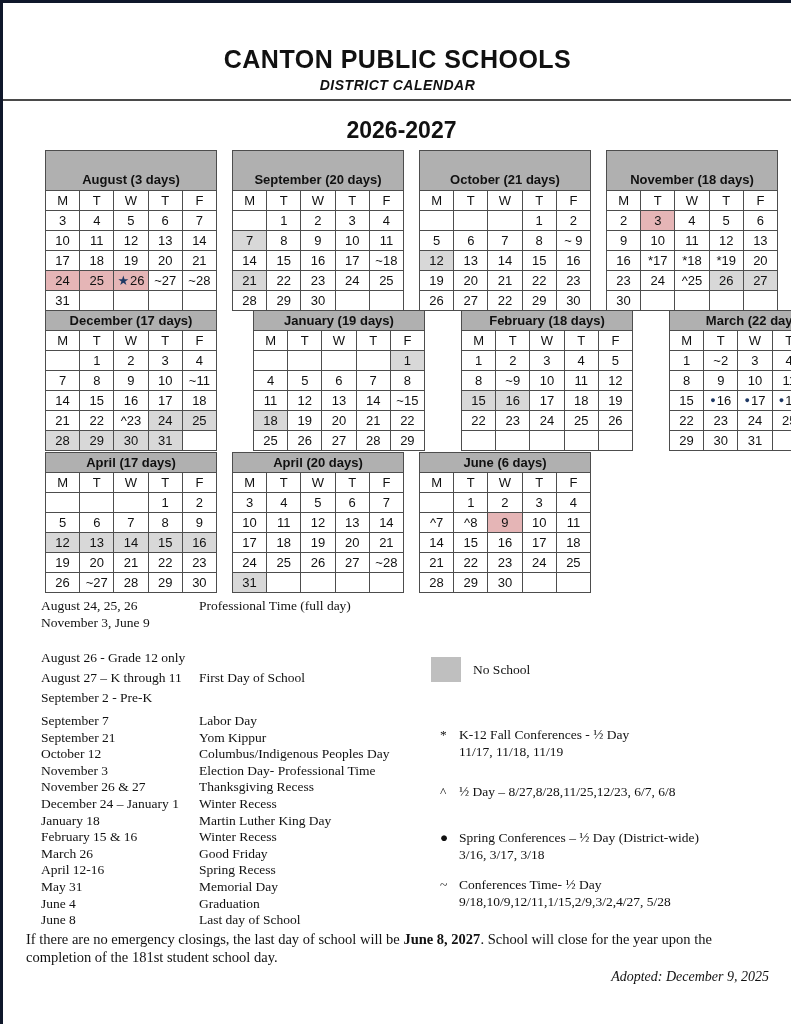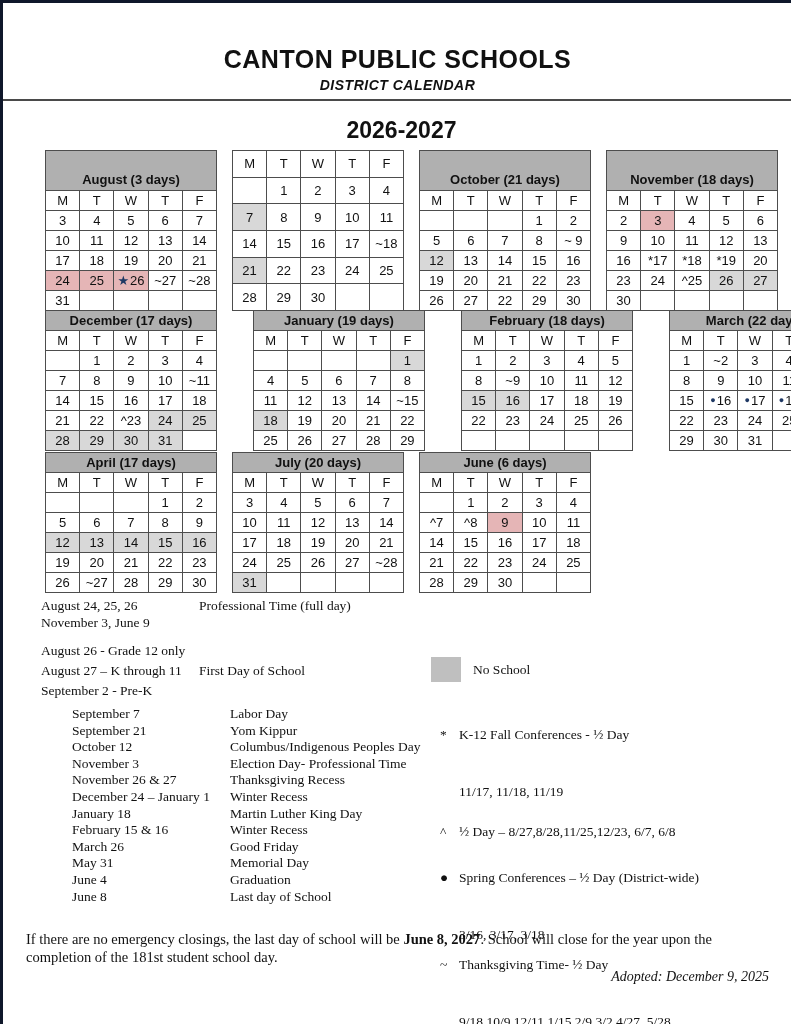"September (20 days)" tr { html: none -> <tr> <th>September (20 days)</th> </tr> }
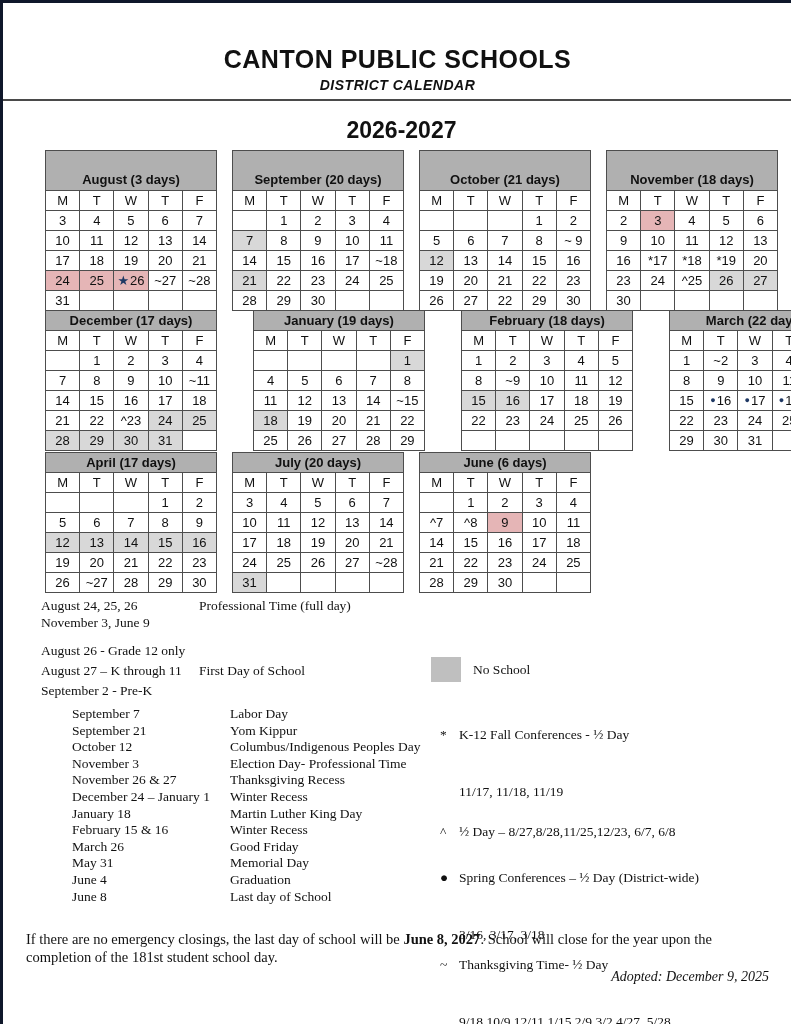"July (20 days)" th.mhead { text: July -> April }
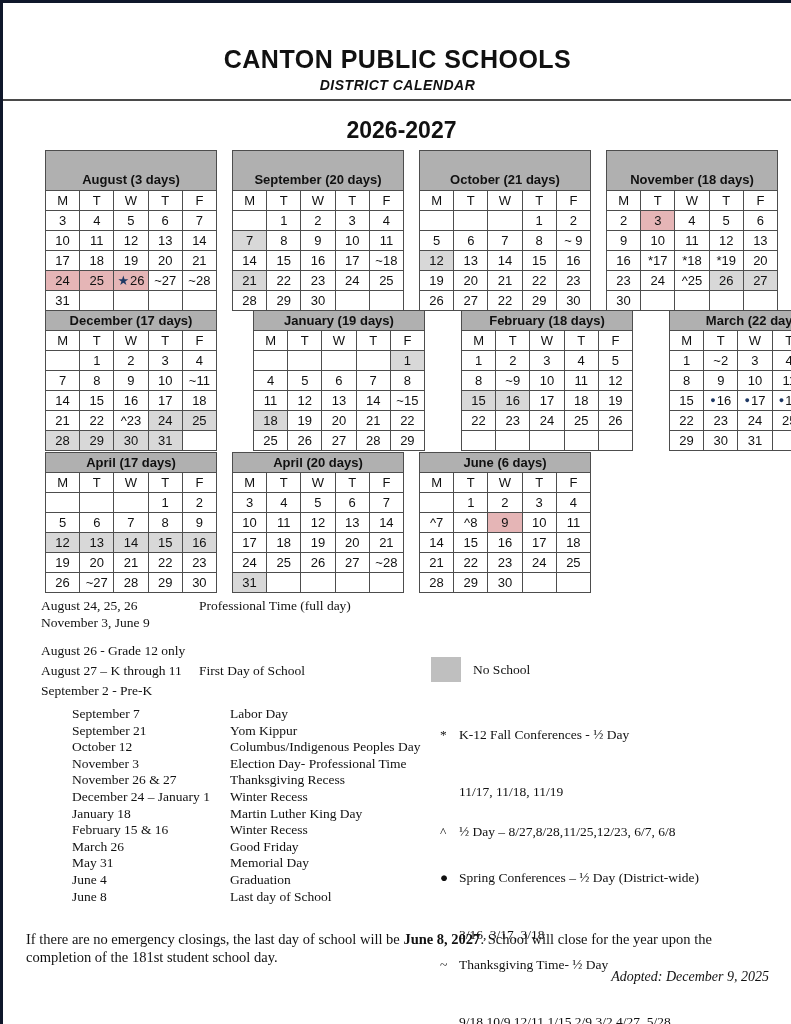"August 26 - Grade 12" .gap-a { margin-top: 11px -> 18px }
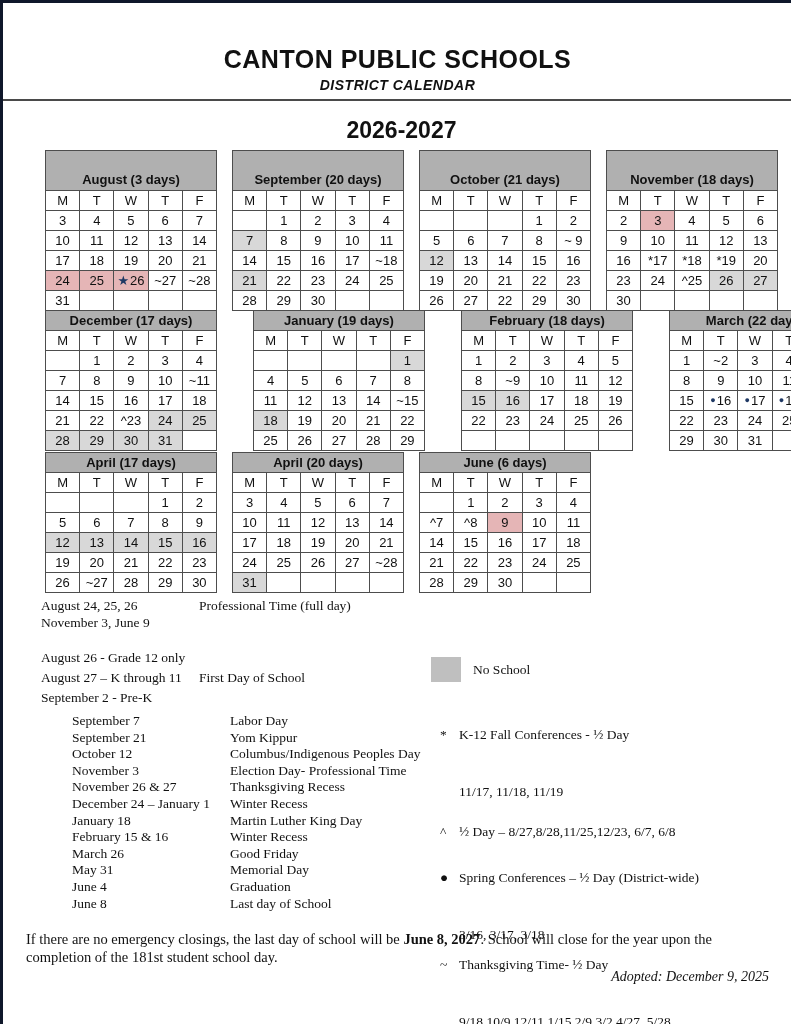"September 7" .ev-row { margin-left: 31px -> none }
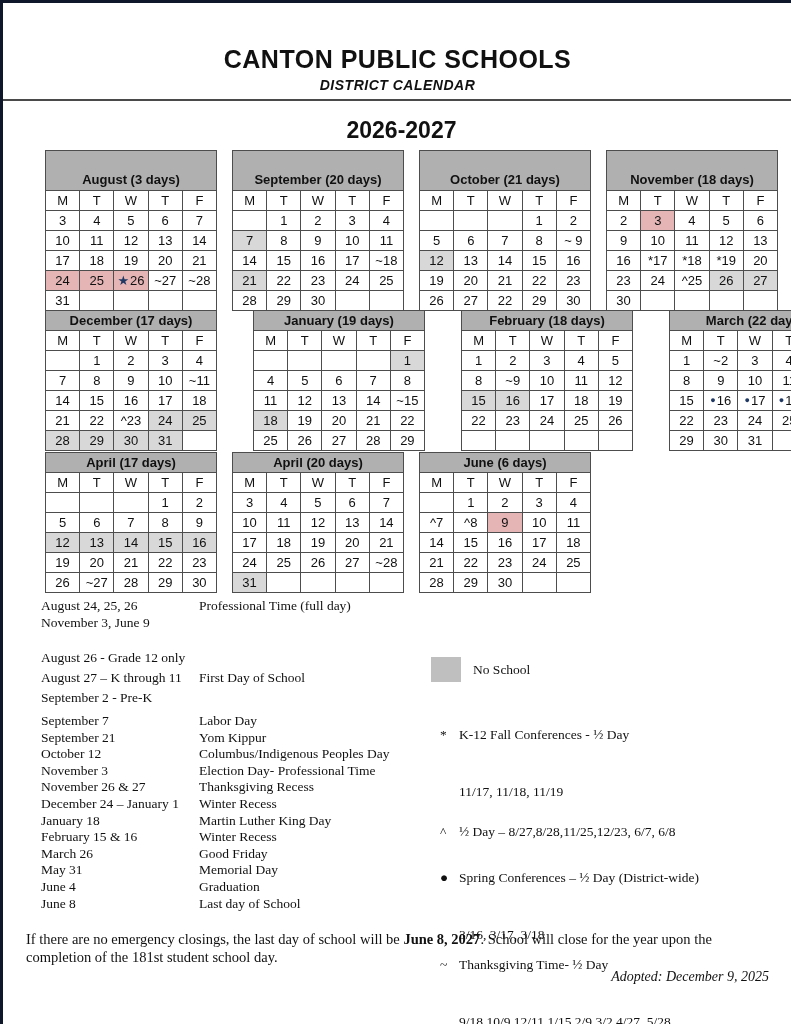"K-12 Fall Conferences - ½" .sym-lines { gap: 40px -> none }
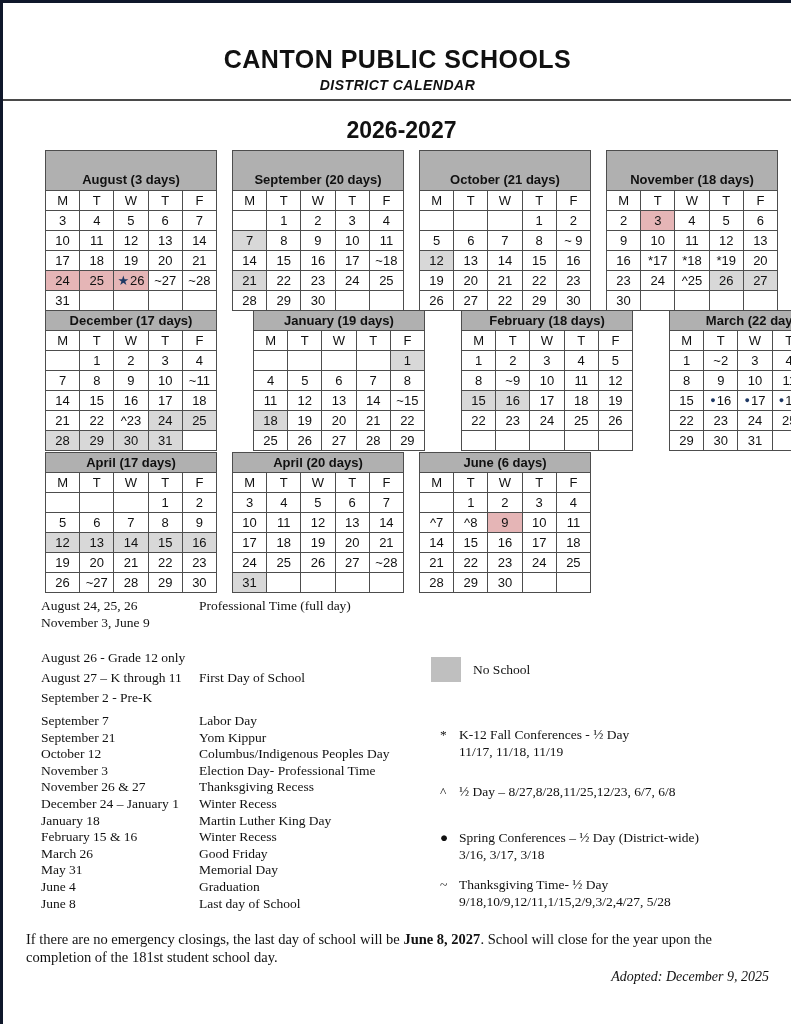"April 12-16" div.ev-row { html: none -> <div> <span>April 12-16</span> <span>Spring Recess</span> </div> }
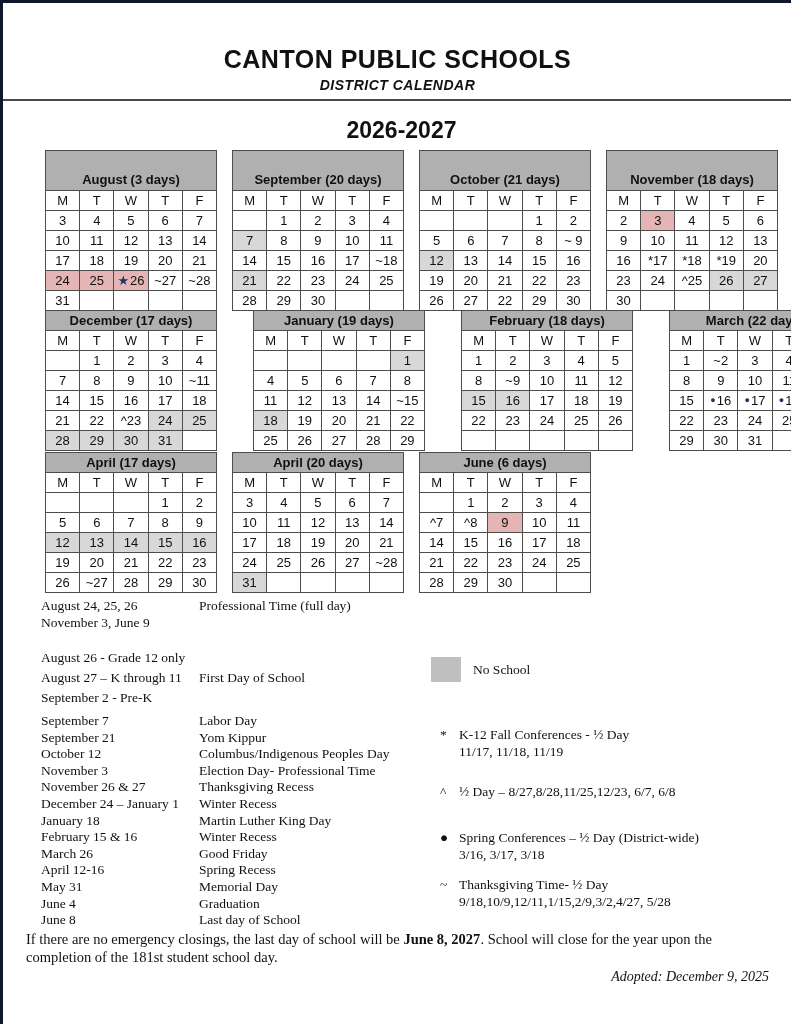"Thanksgiving Time- ½ Day" span { text: Thanksgiving -> Conferences }
